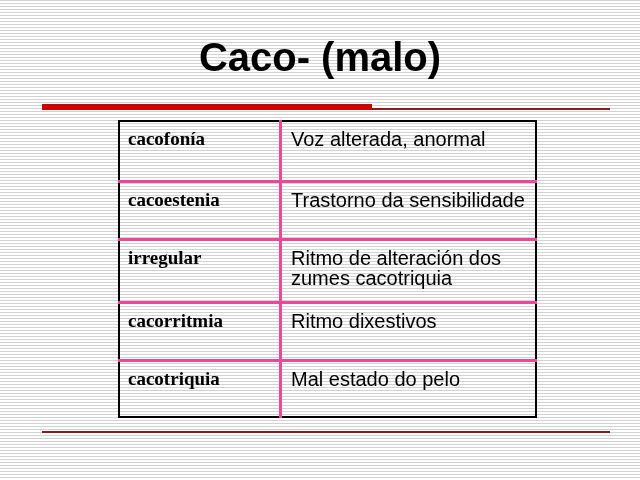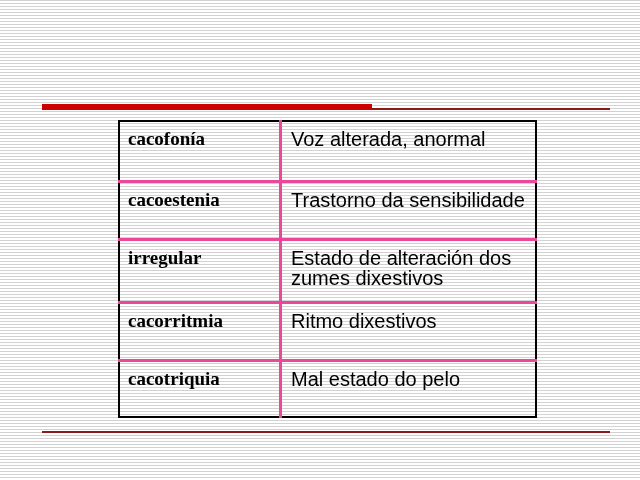"Caco- (malo)" div.slide-title { html: none -> <div>Caco- (malo)</div> }
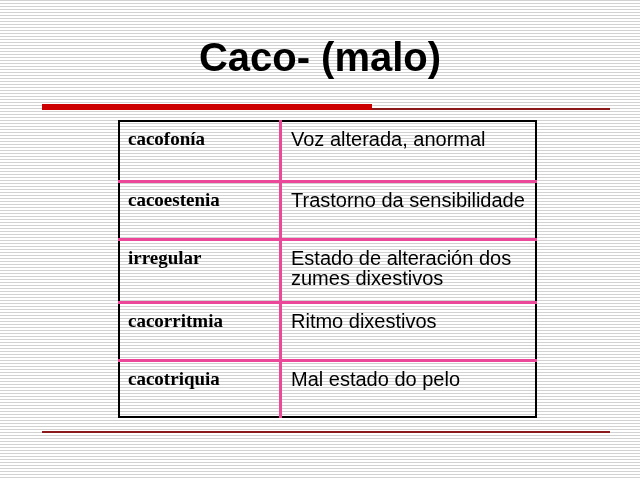"Estado de alteración dos" span.def-line { text: Estado -> Ritmo }
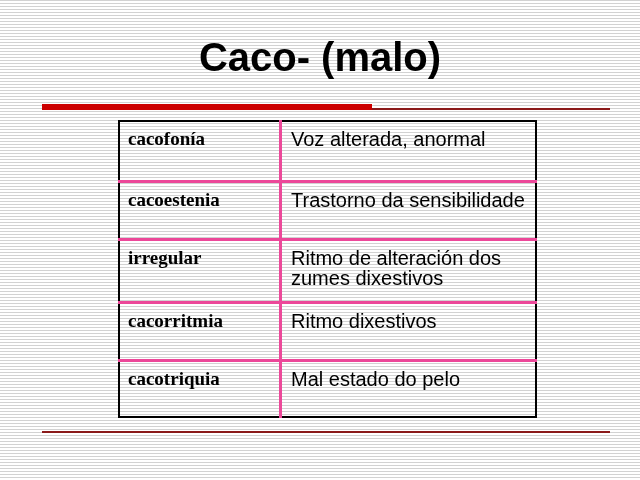"zumes dixestivos" span.def-line { text: dixestivos -> cacotriquia }
